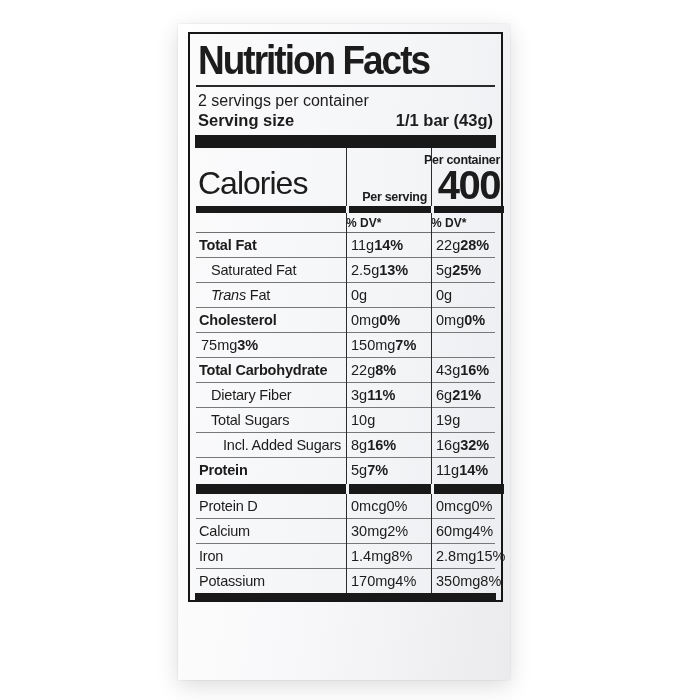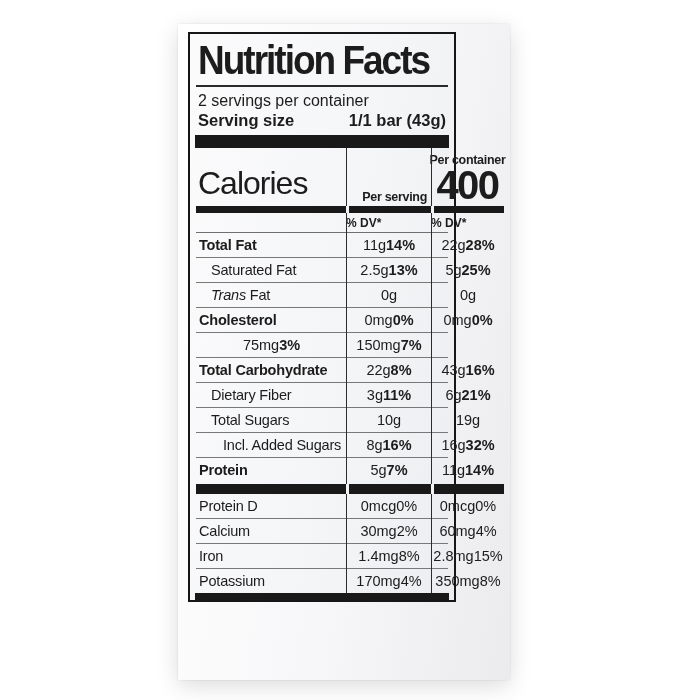"Nutrition Facts" .label { width: 268px -> 315px }
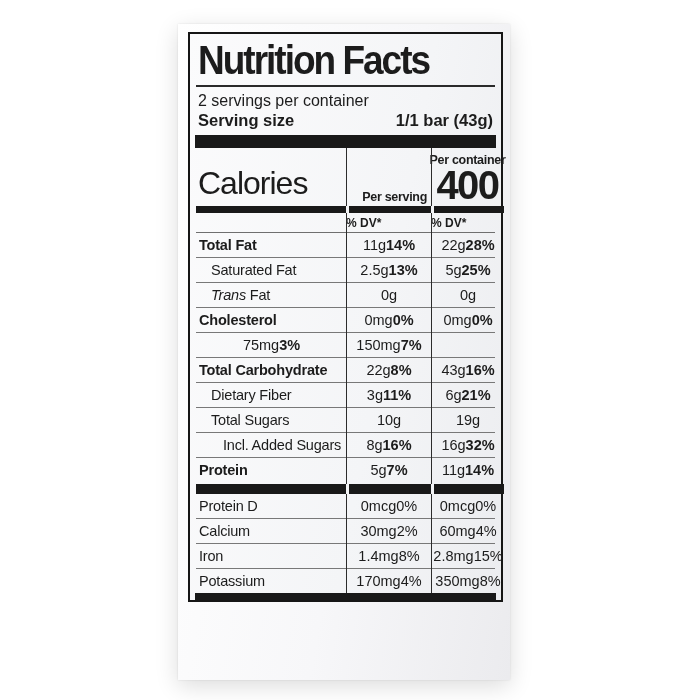"Per container" .cal-col.pc { align-items: center -> flex-end }
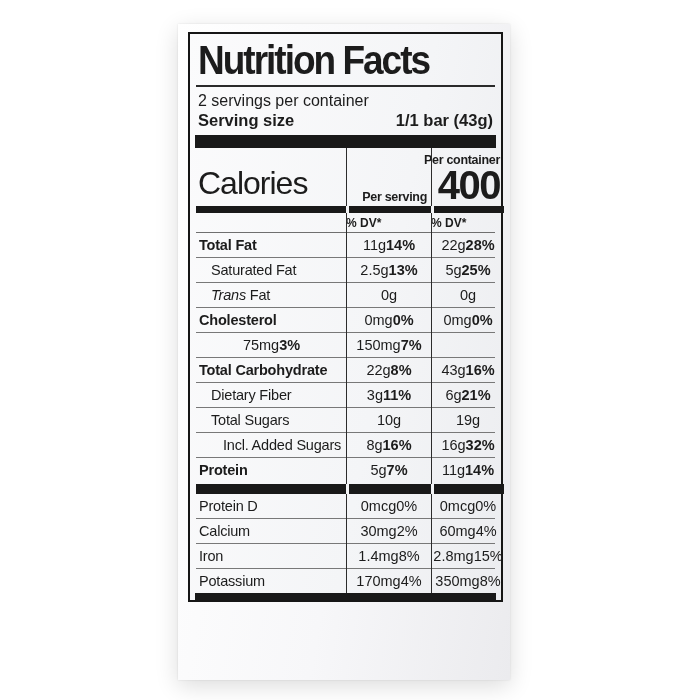"11g" .cell.val { justify-content: center -> flex-start }
